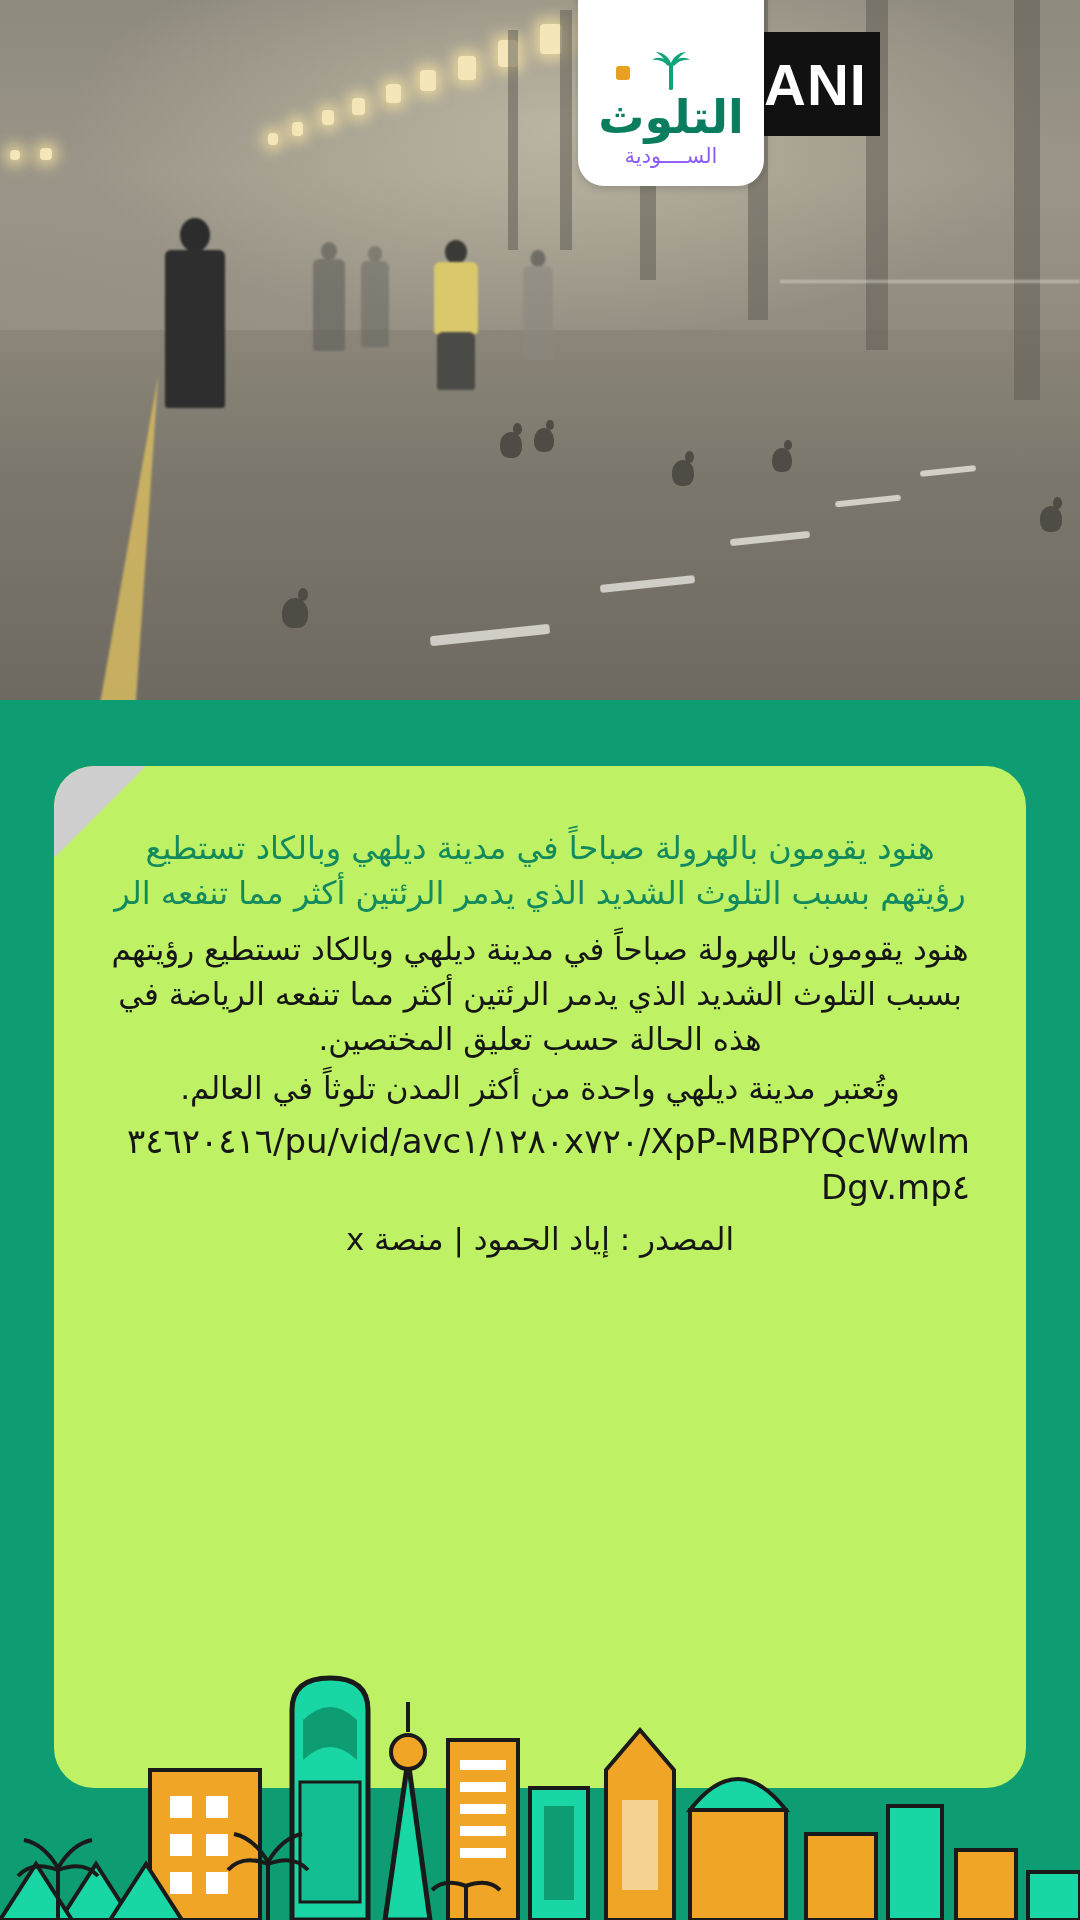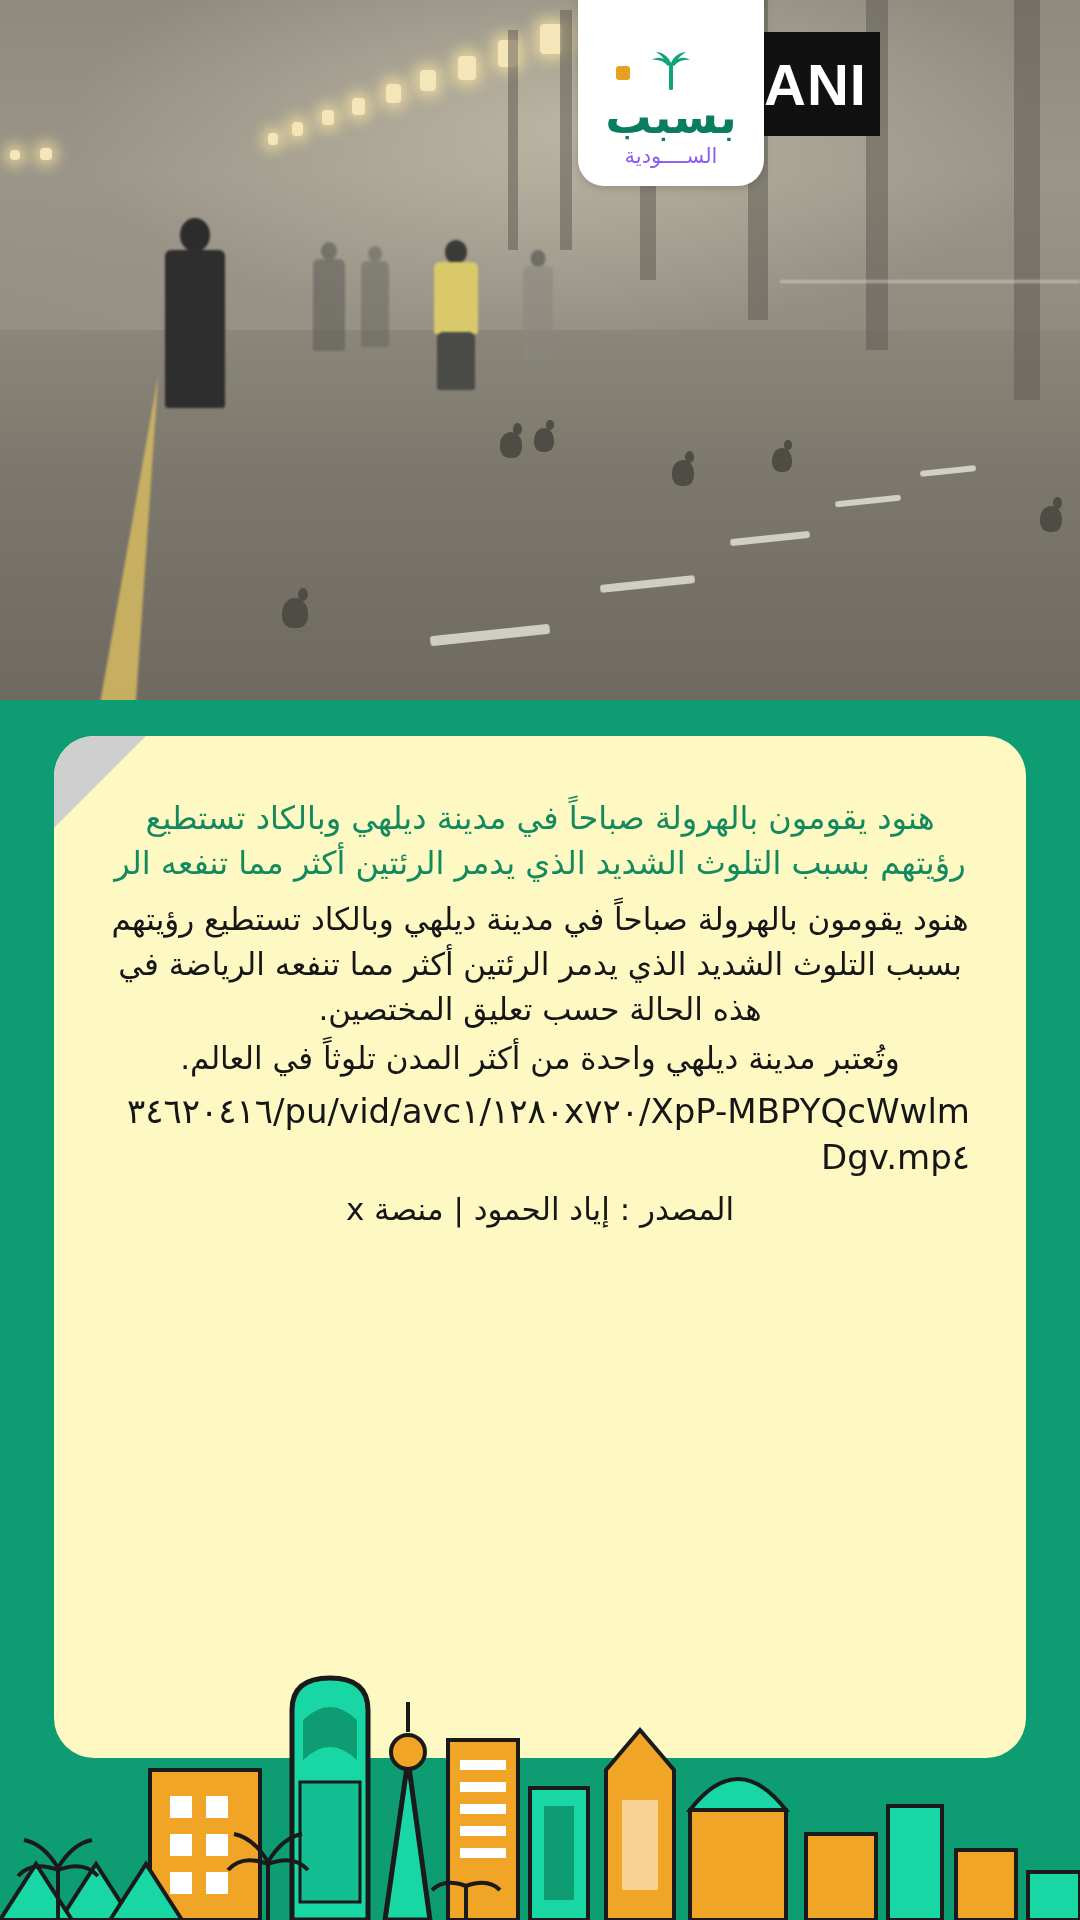"بسبب" div.brand-main { text: بسبب -> التلوث }
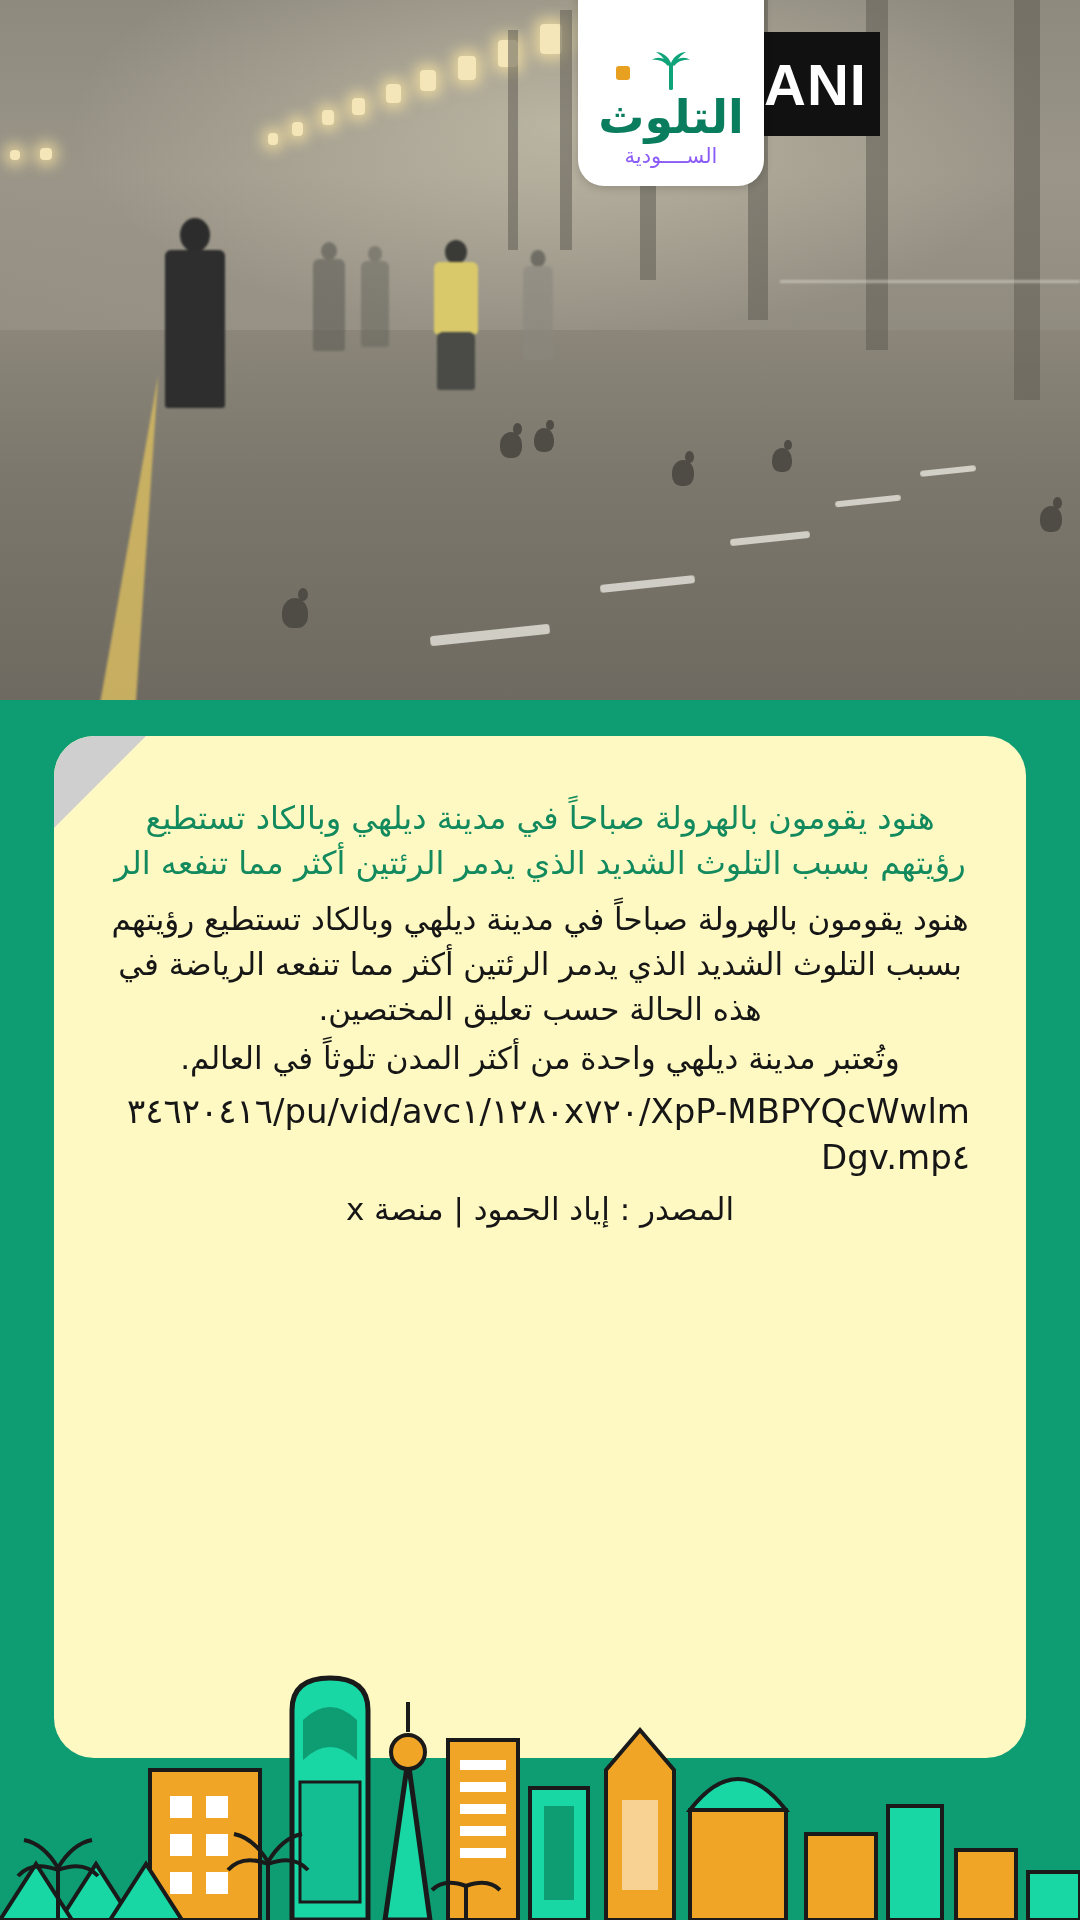"هنود يقومون بالهرولة صباحاً في" .card { background: #fef9c3 -> #bef264; top: 736px -> 766px }
